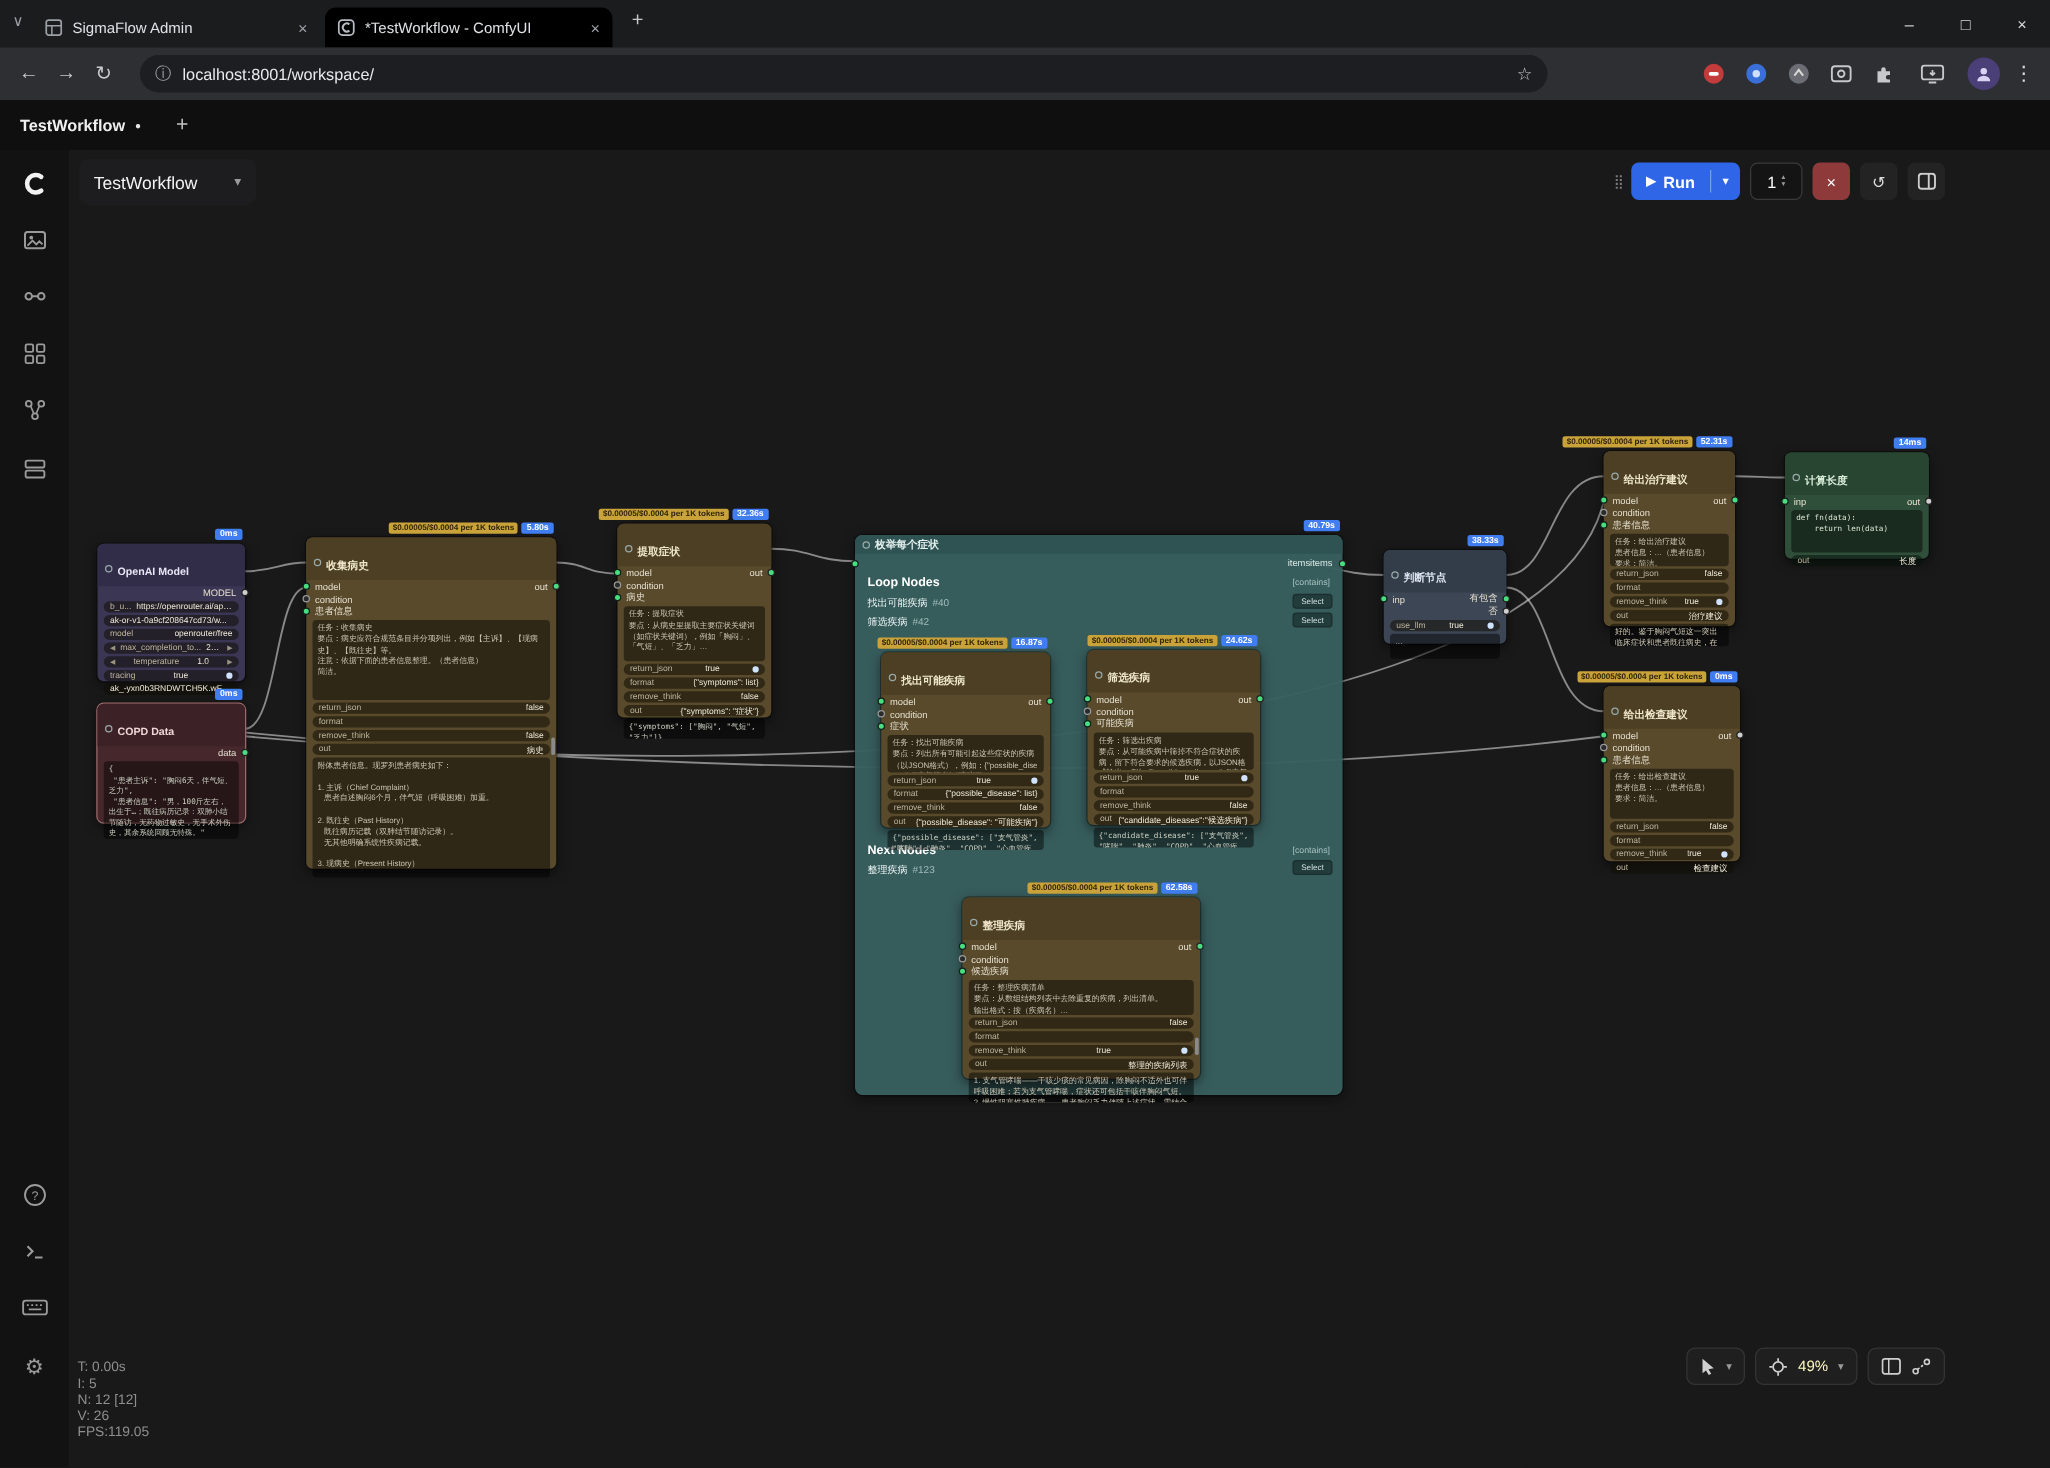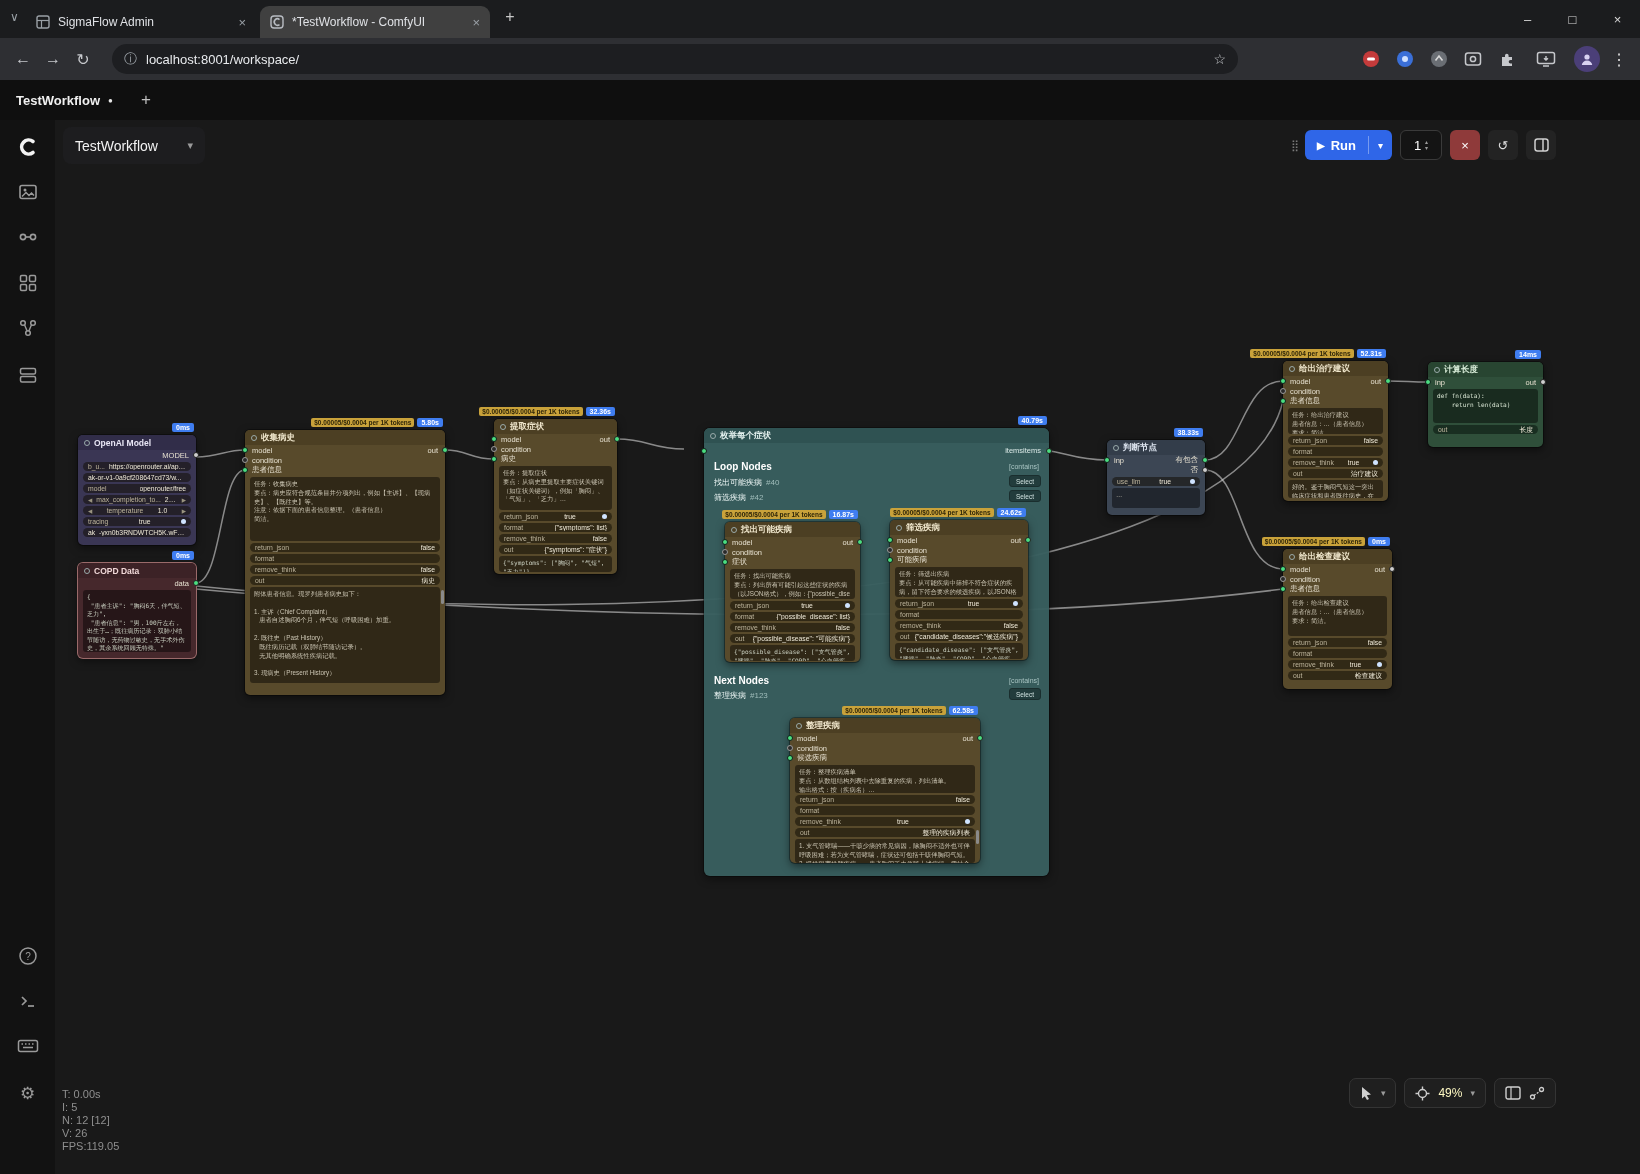"*TestWorkflow - ComfyUI" .tab.active { background: #404040 -> #000000 }
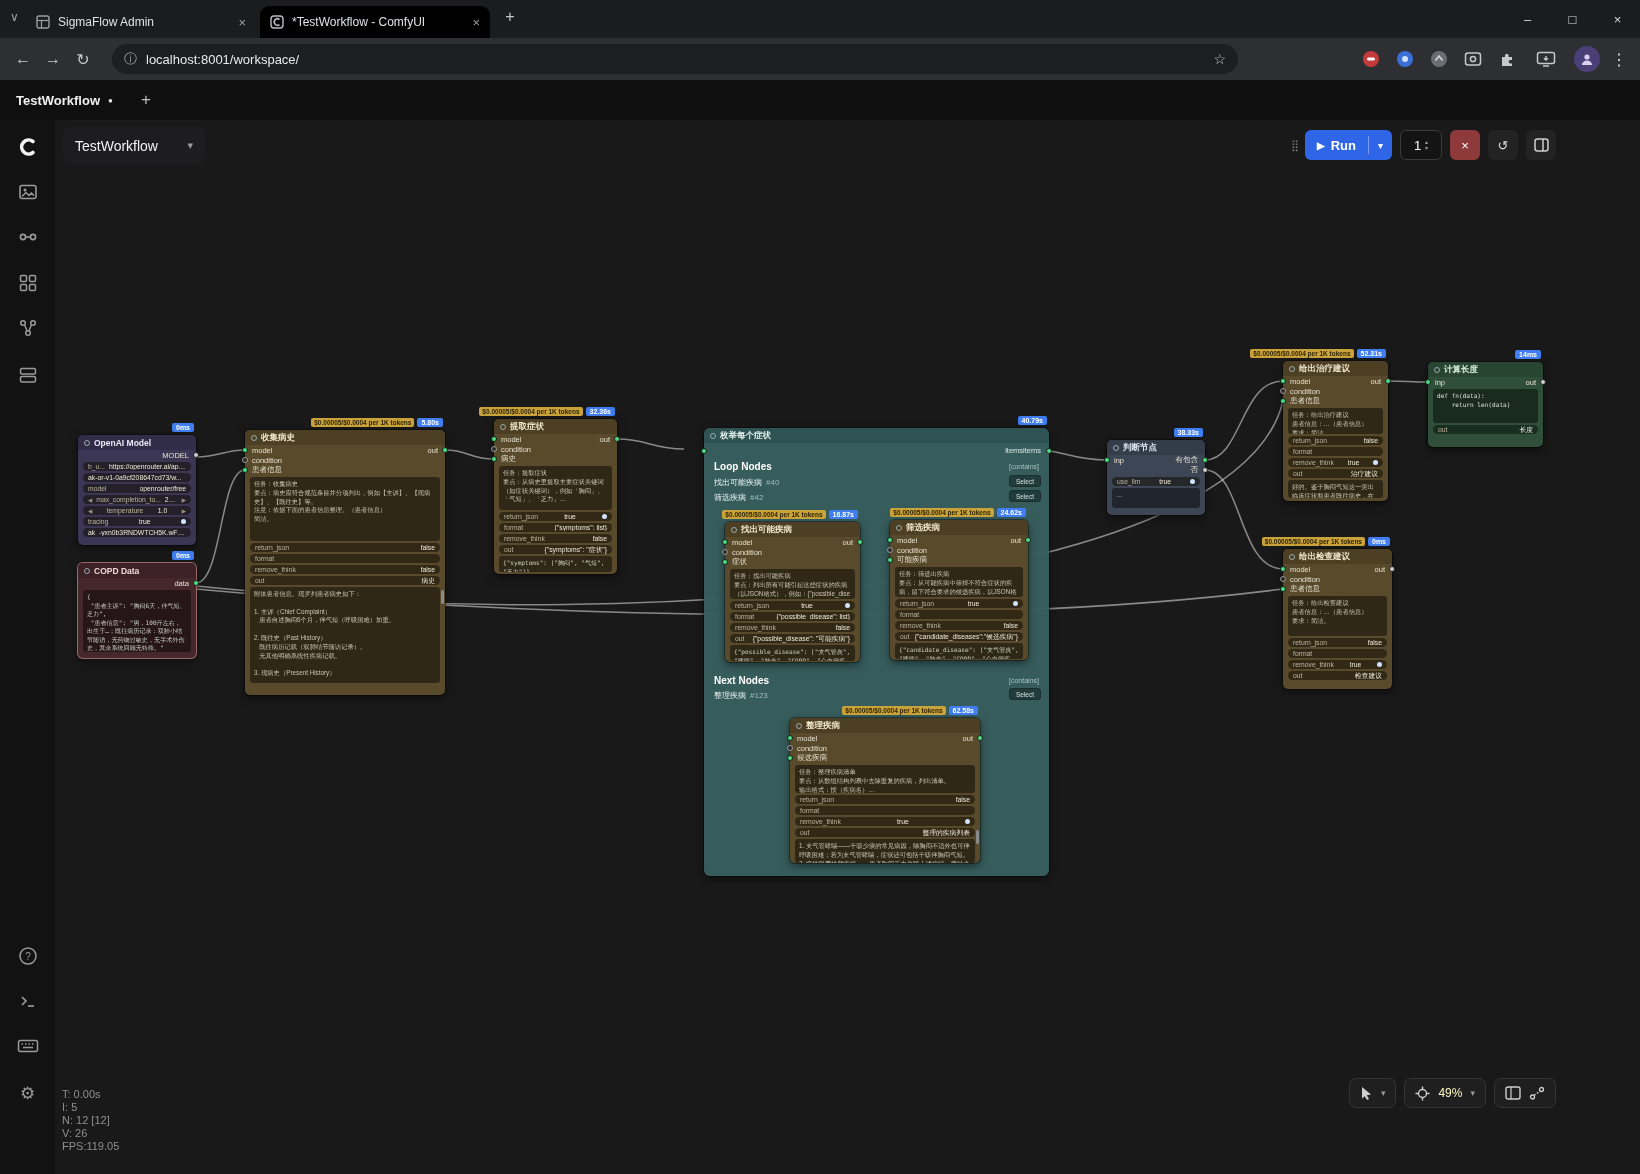"给出治疗建议" .nhead { align-items: center -> none; padding: 4px 6px -> 17px 6px }
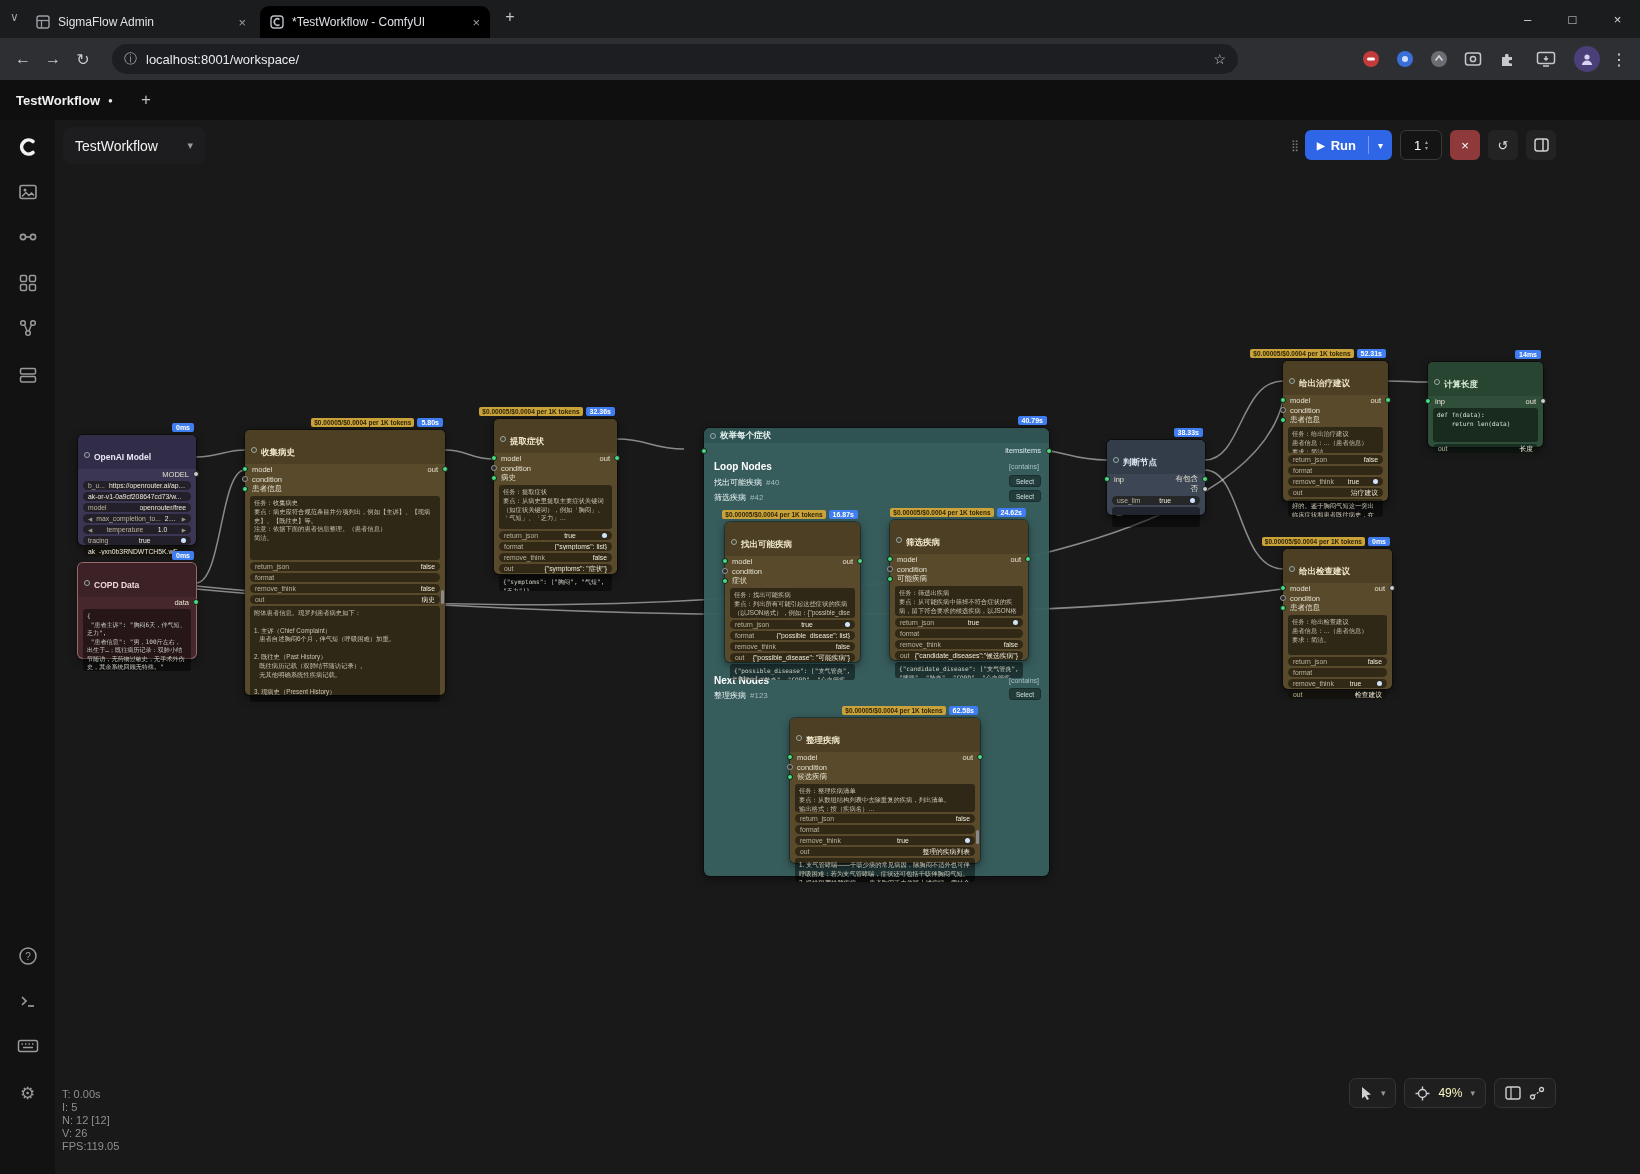"枚举每个症状" div.group { left: 704px -> 684px; width: 345px -> 390px }
